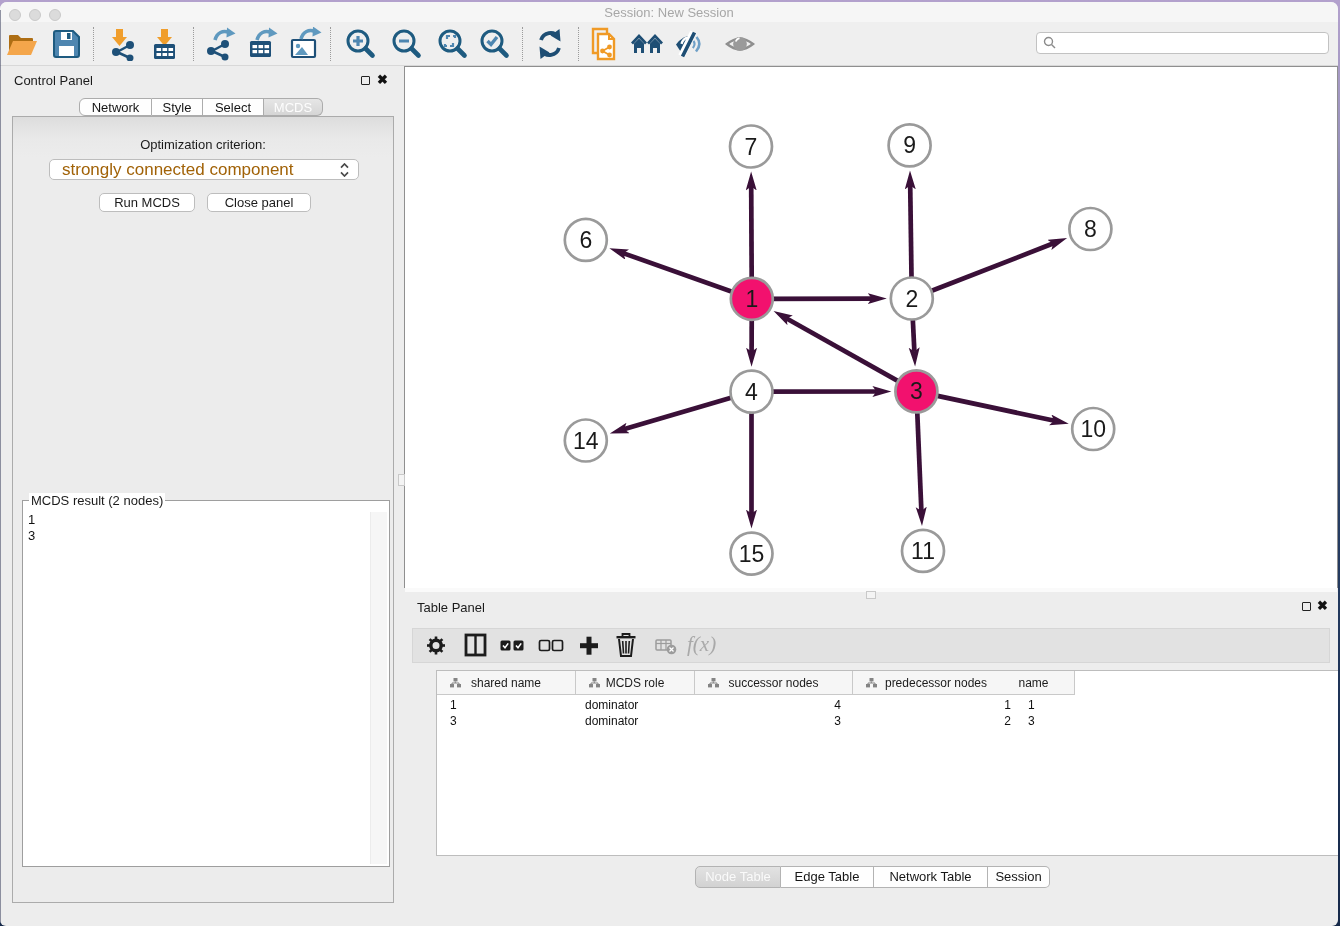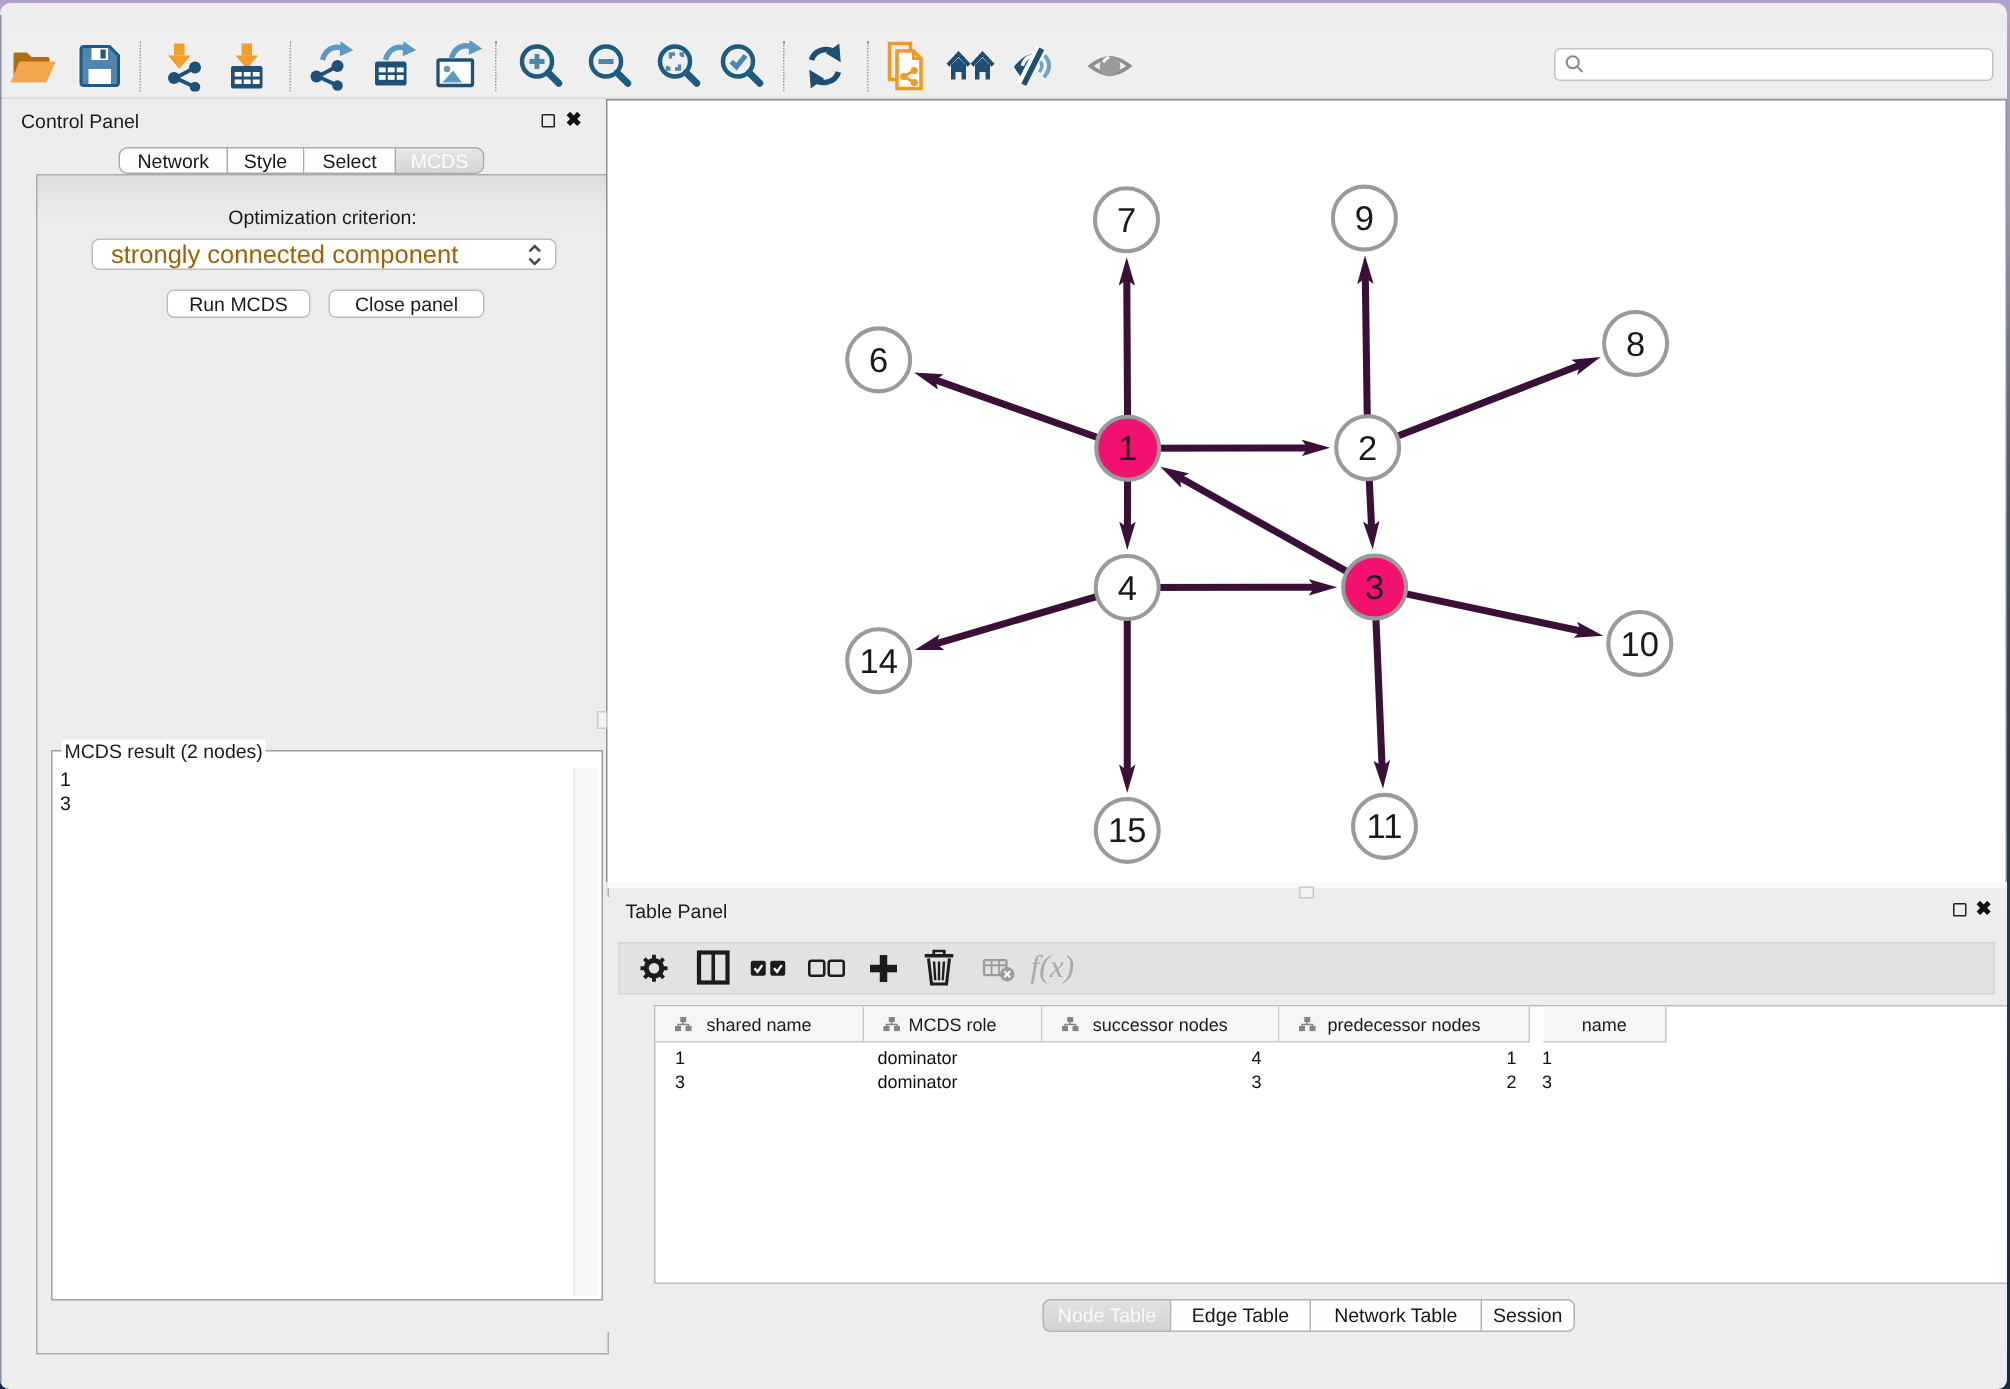"Session: New Session" div { html: none -> <div> <div></div> <div></div> <div></div> <div>Session: New Session</div> </div> }
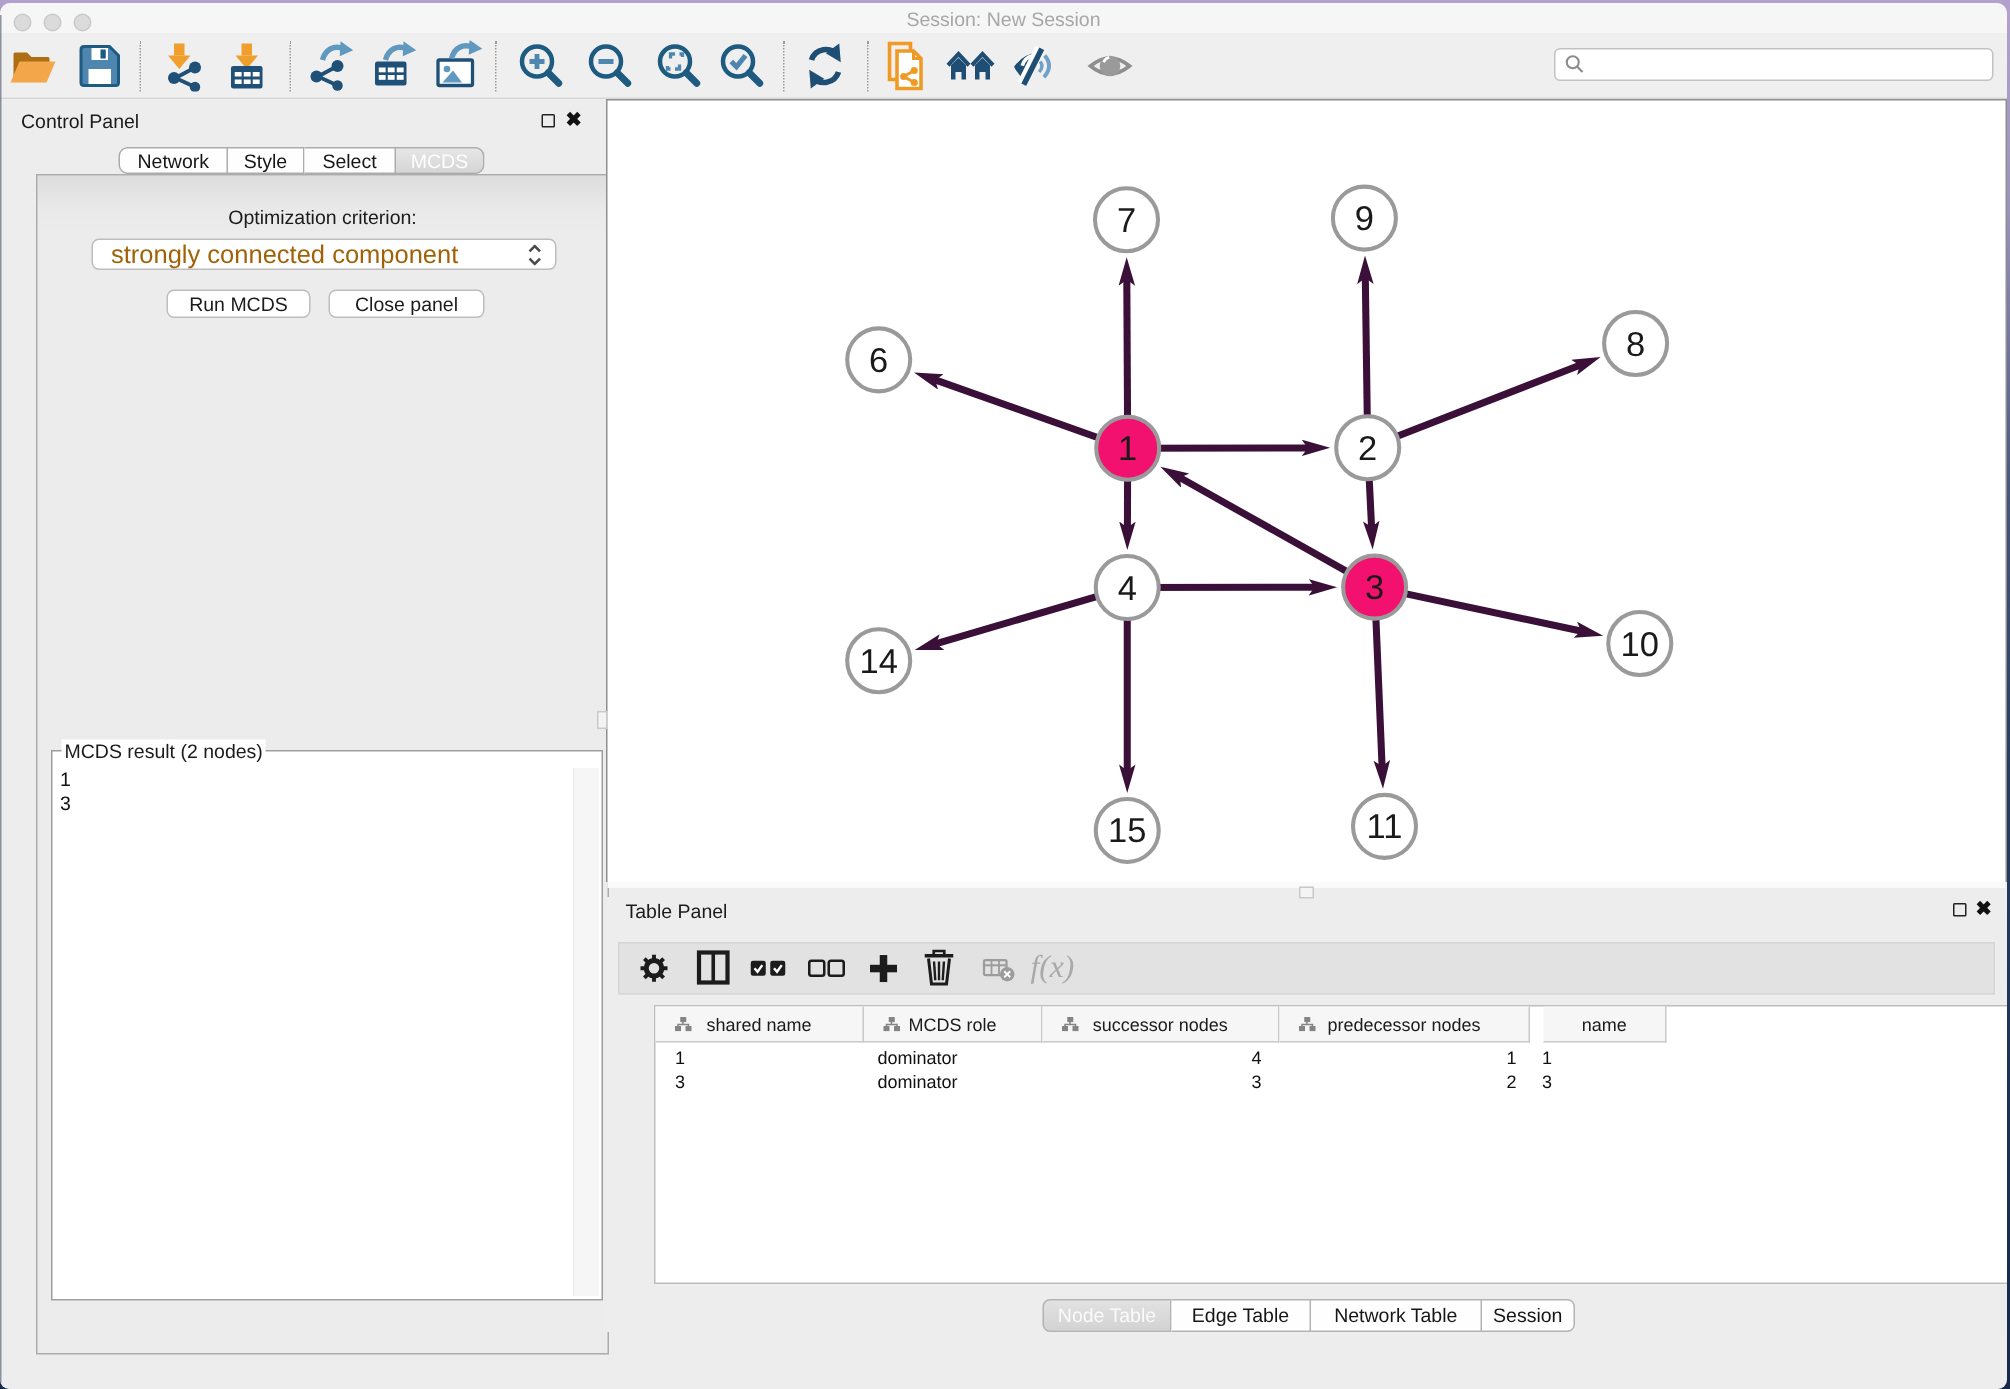"Optimization criterion:" #tabcontent { left: 24px -> 12px }
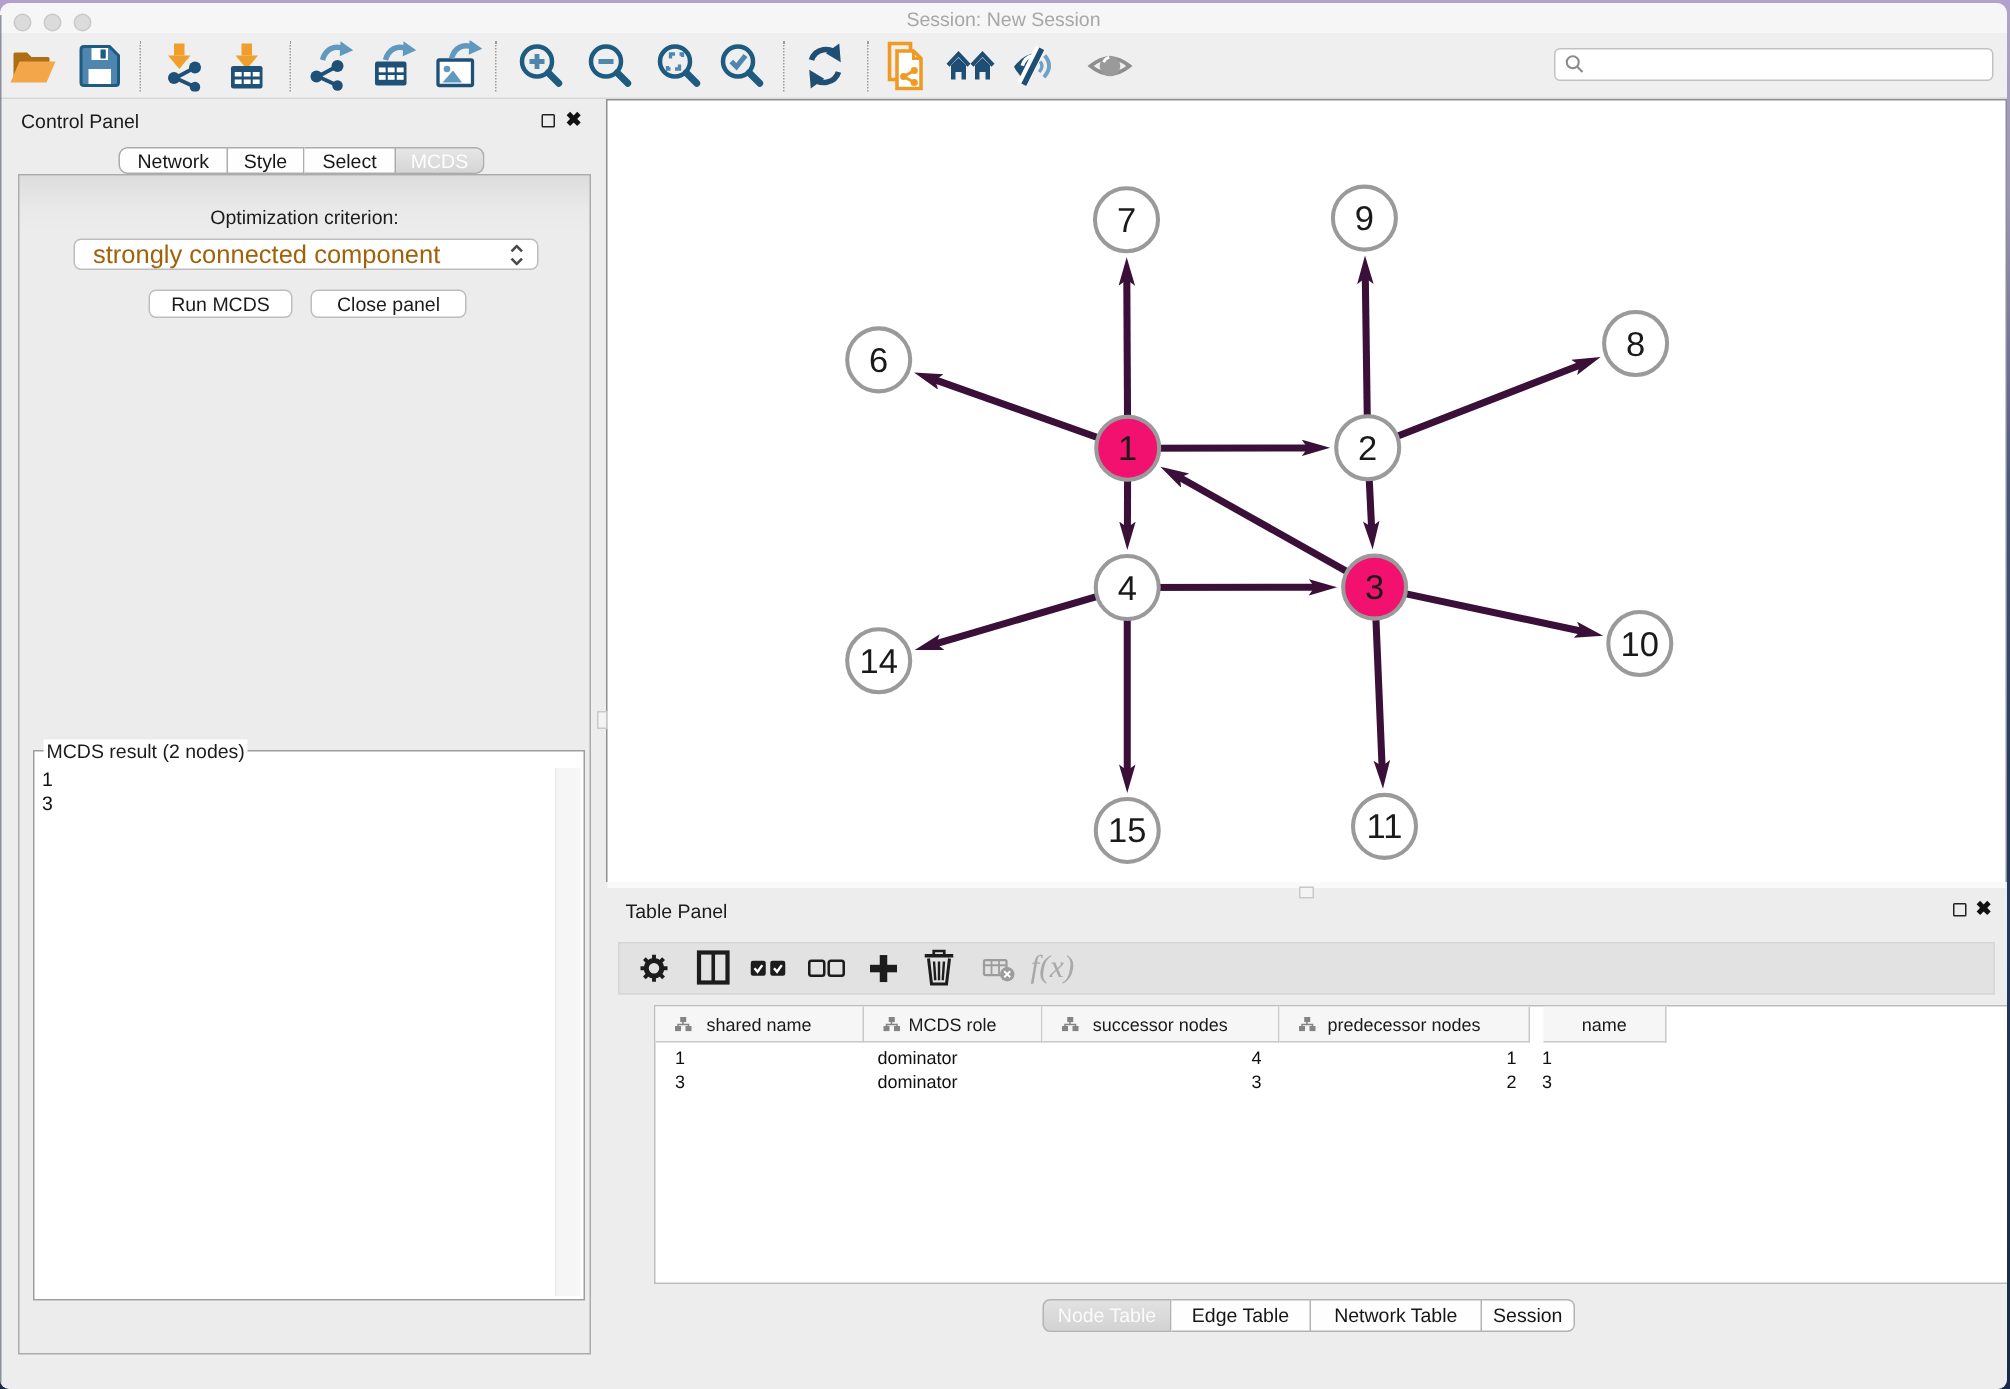"name" div.th { left: 592px -> 556px }
